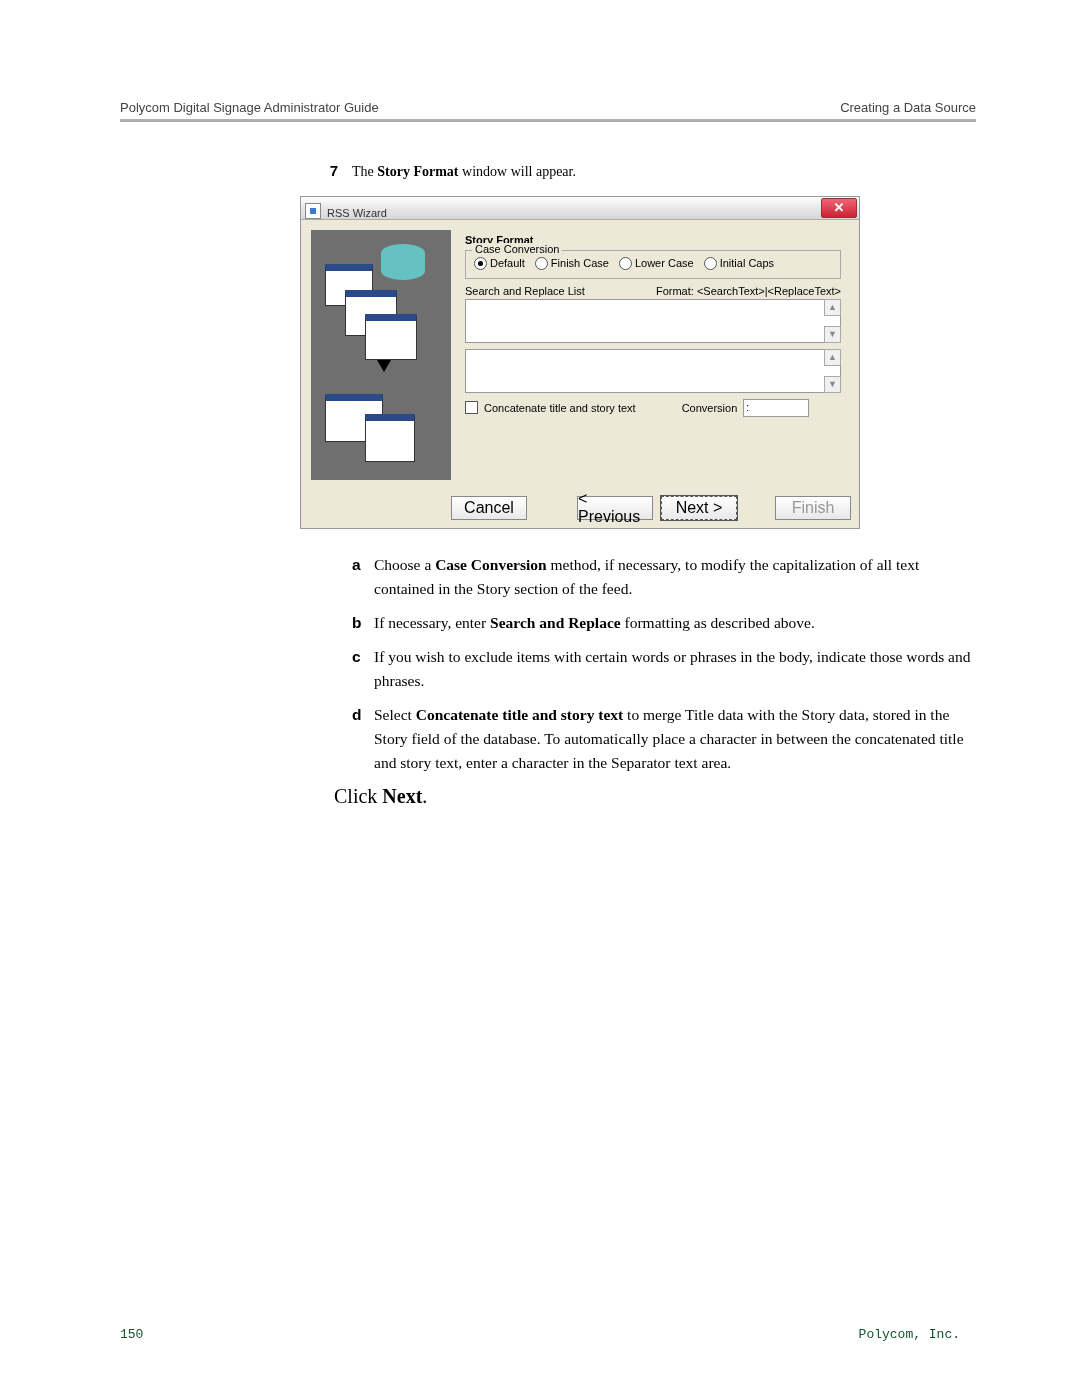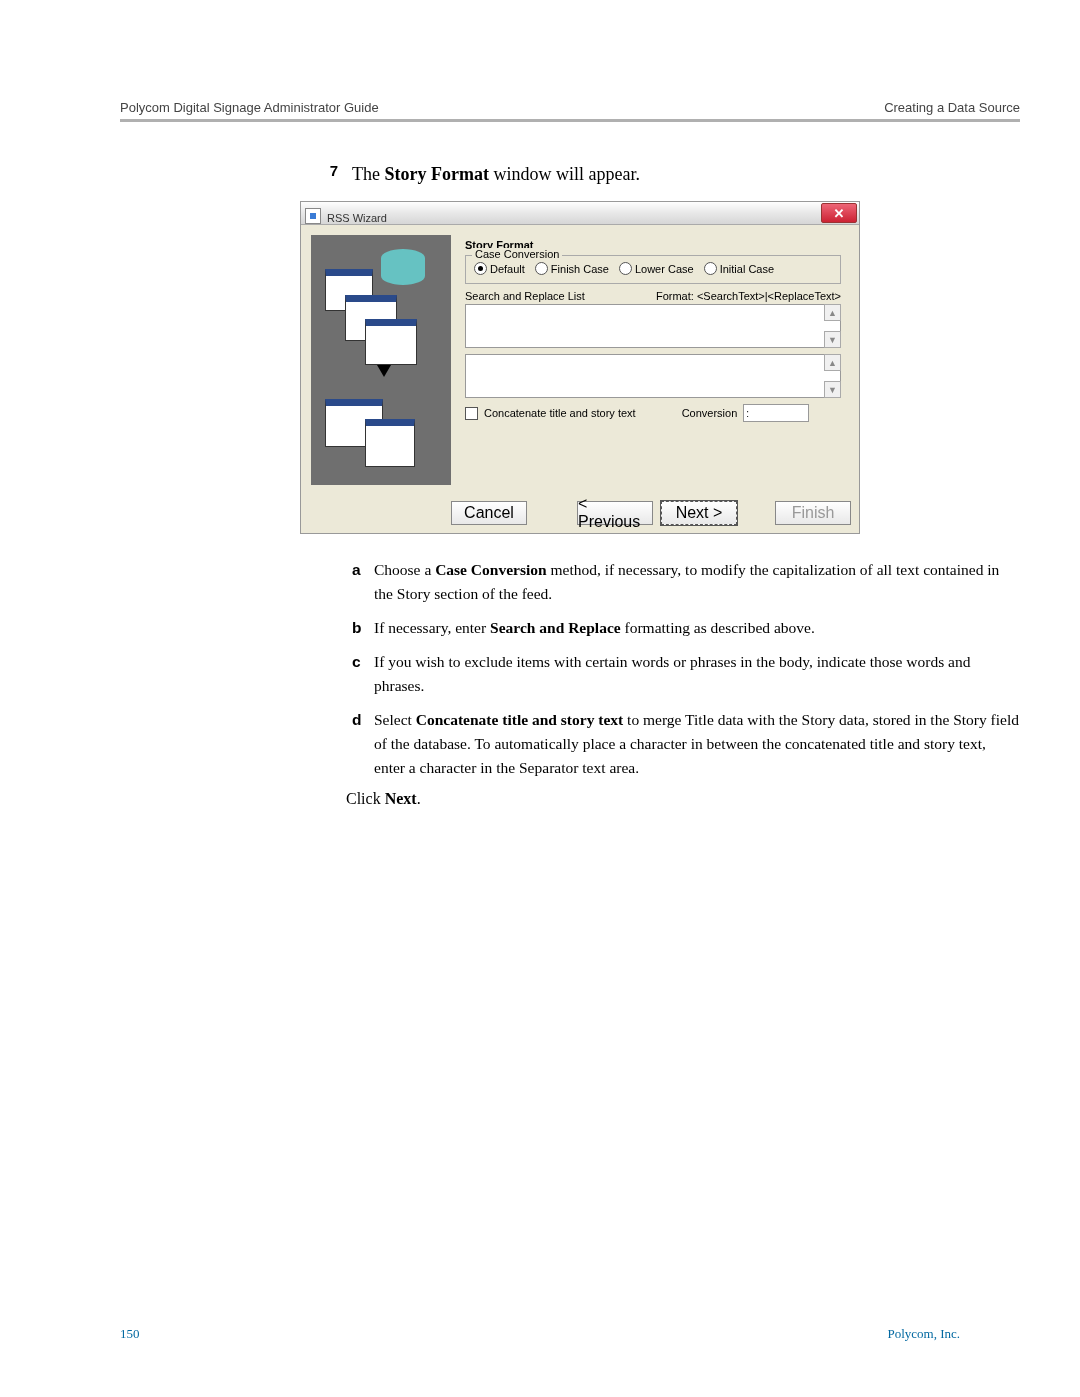"Polycom Digital Signage Administrator" .page { padding: 100px 60px 60px 120px -> 100px 104px 60px 120px }
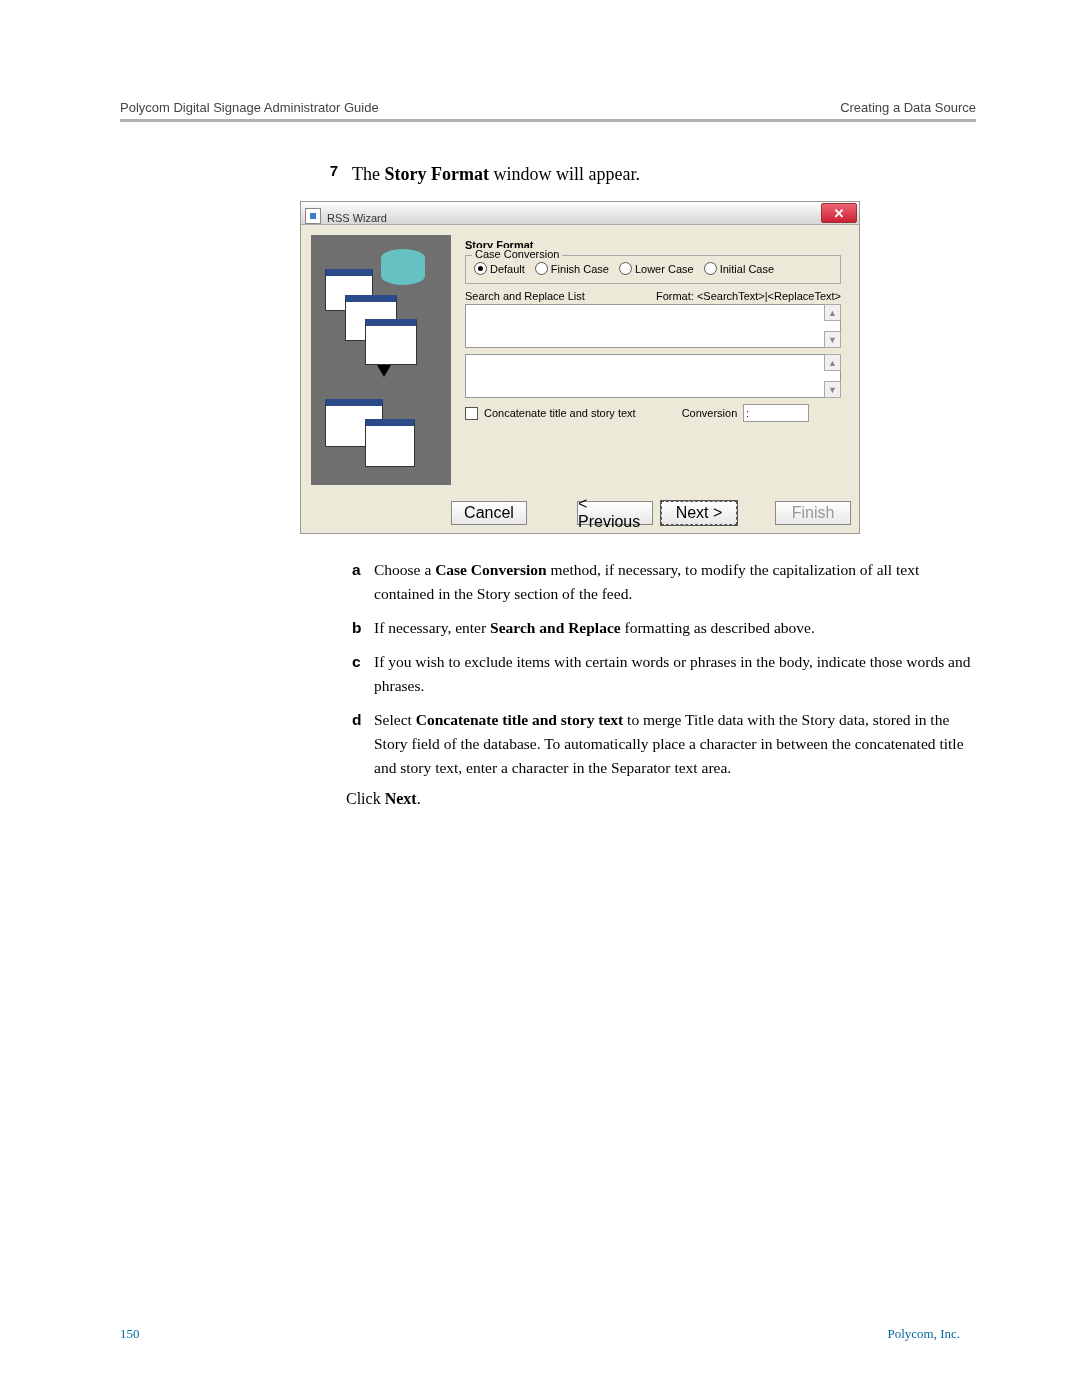"The Story Format window will" .st { font-size: 18px -> 14px }
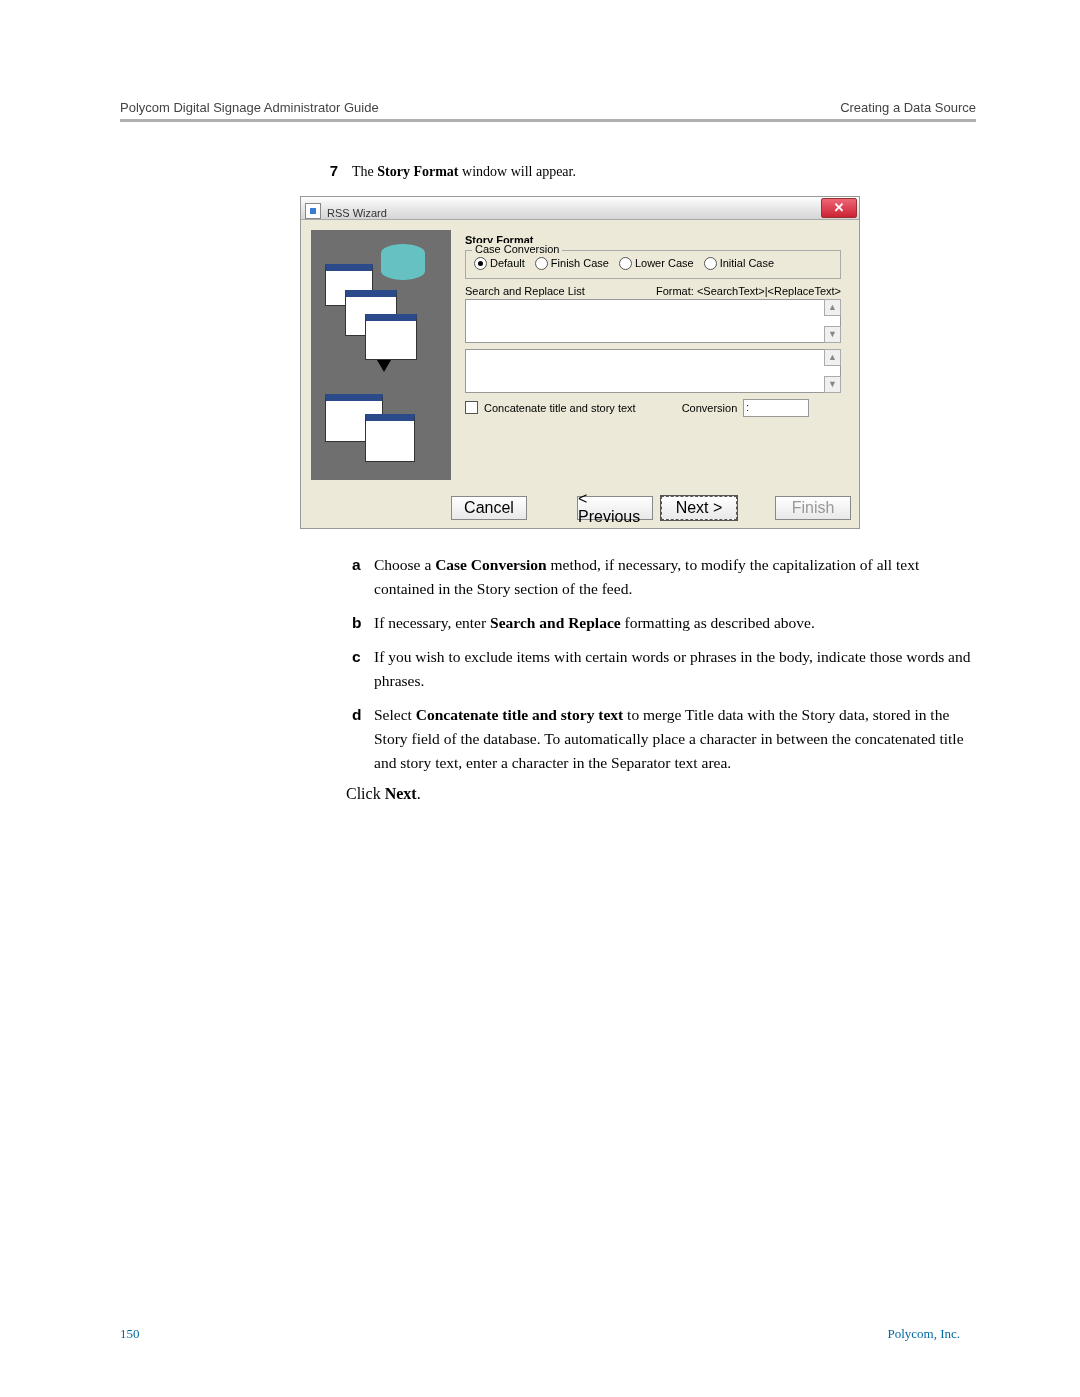"Initial Case" span { text: Case -> Caps }
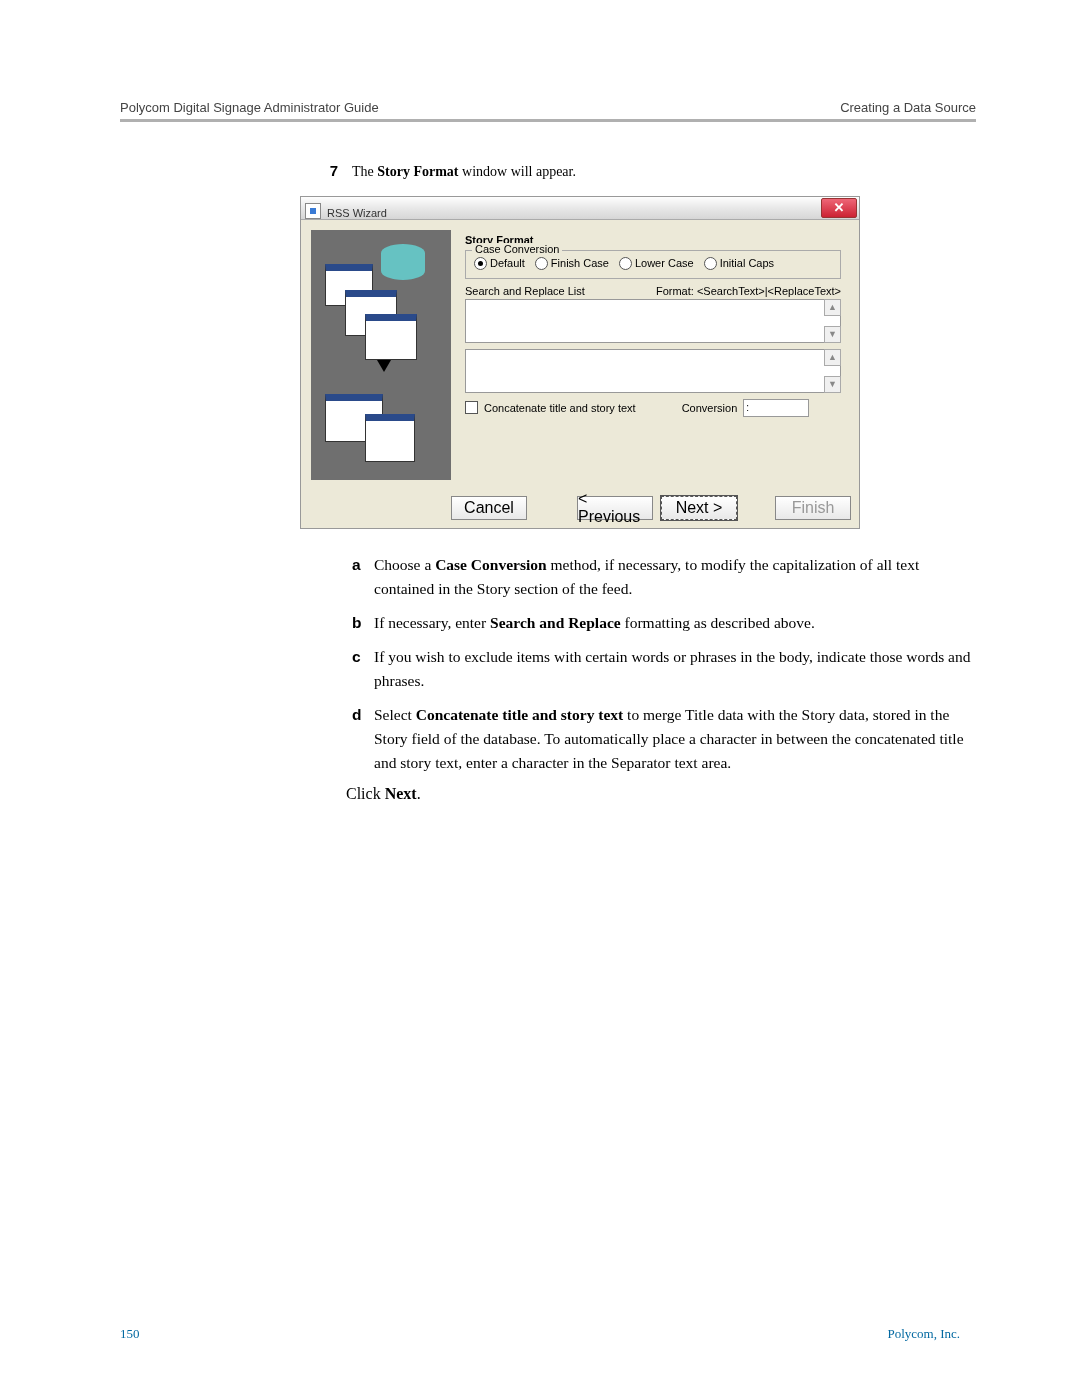"Click Next." .cn { font-size: 16px -> 20px; margin-left: 36px -> 24px }
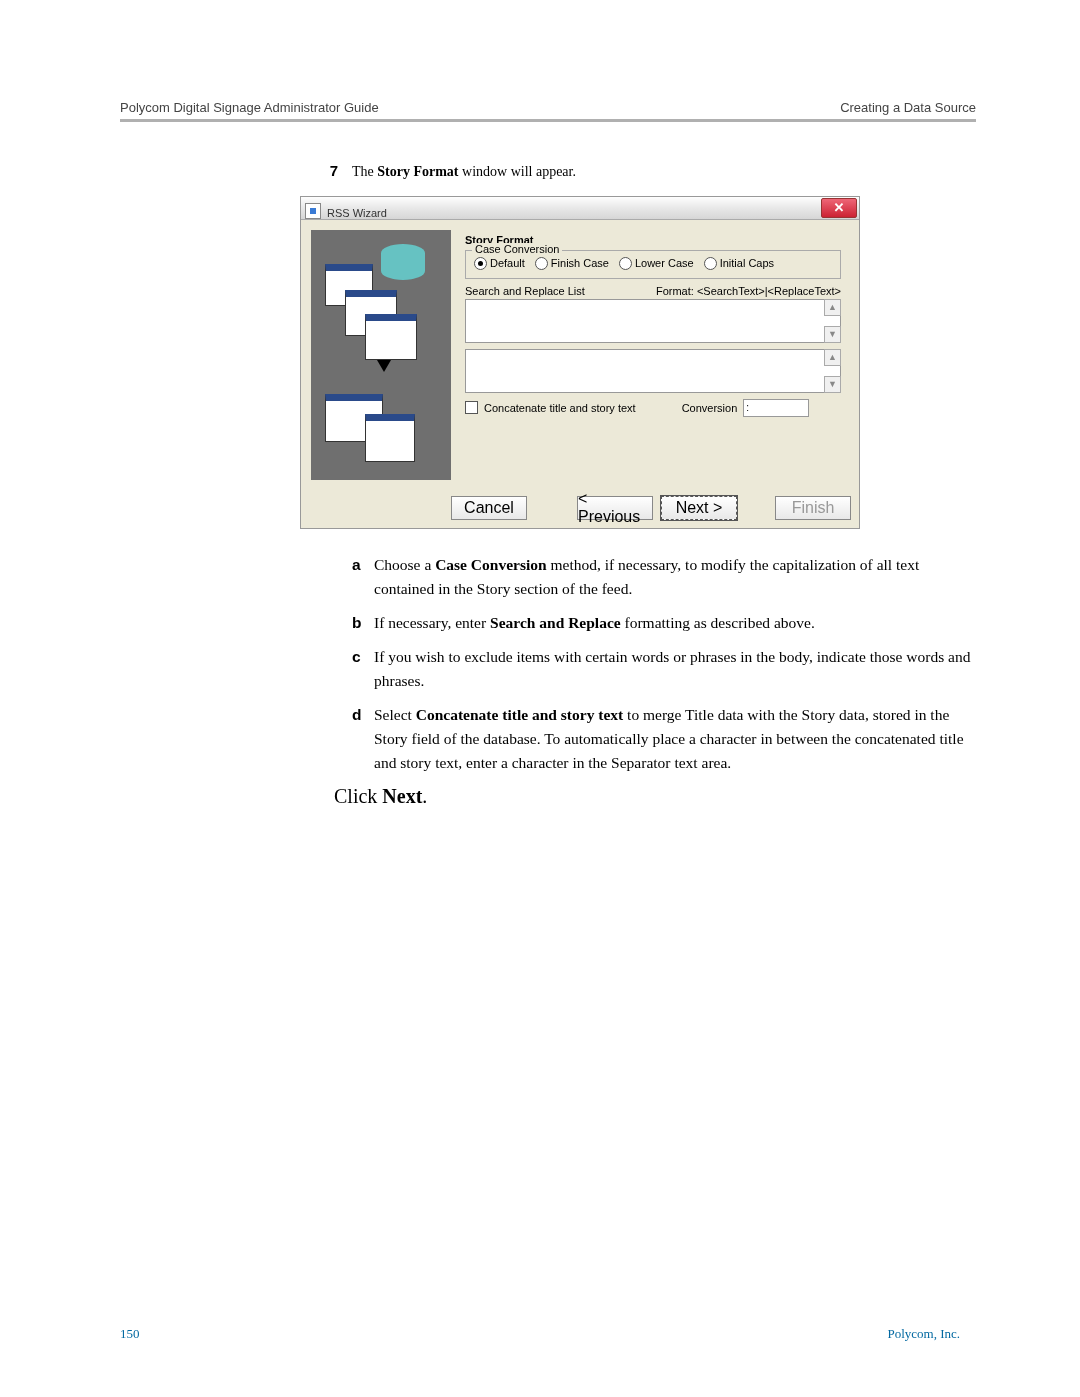"150" .ftr { color: #0369a1 -> #14532d; font-family: Liberation Serif, serif -> Liberation Mono, monospace }
